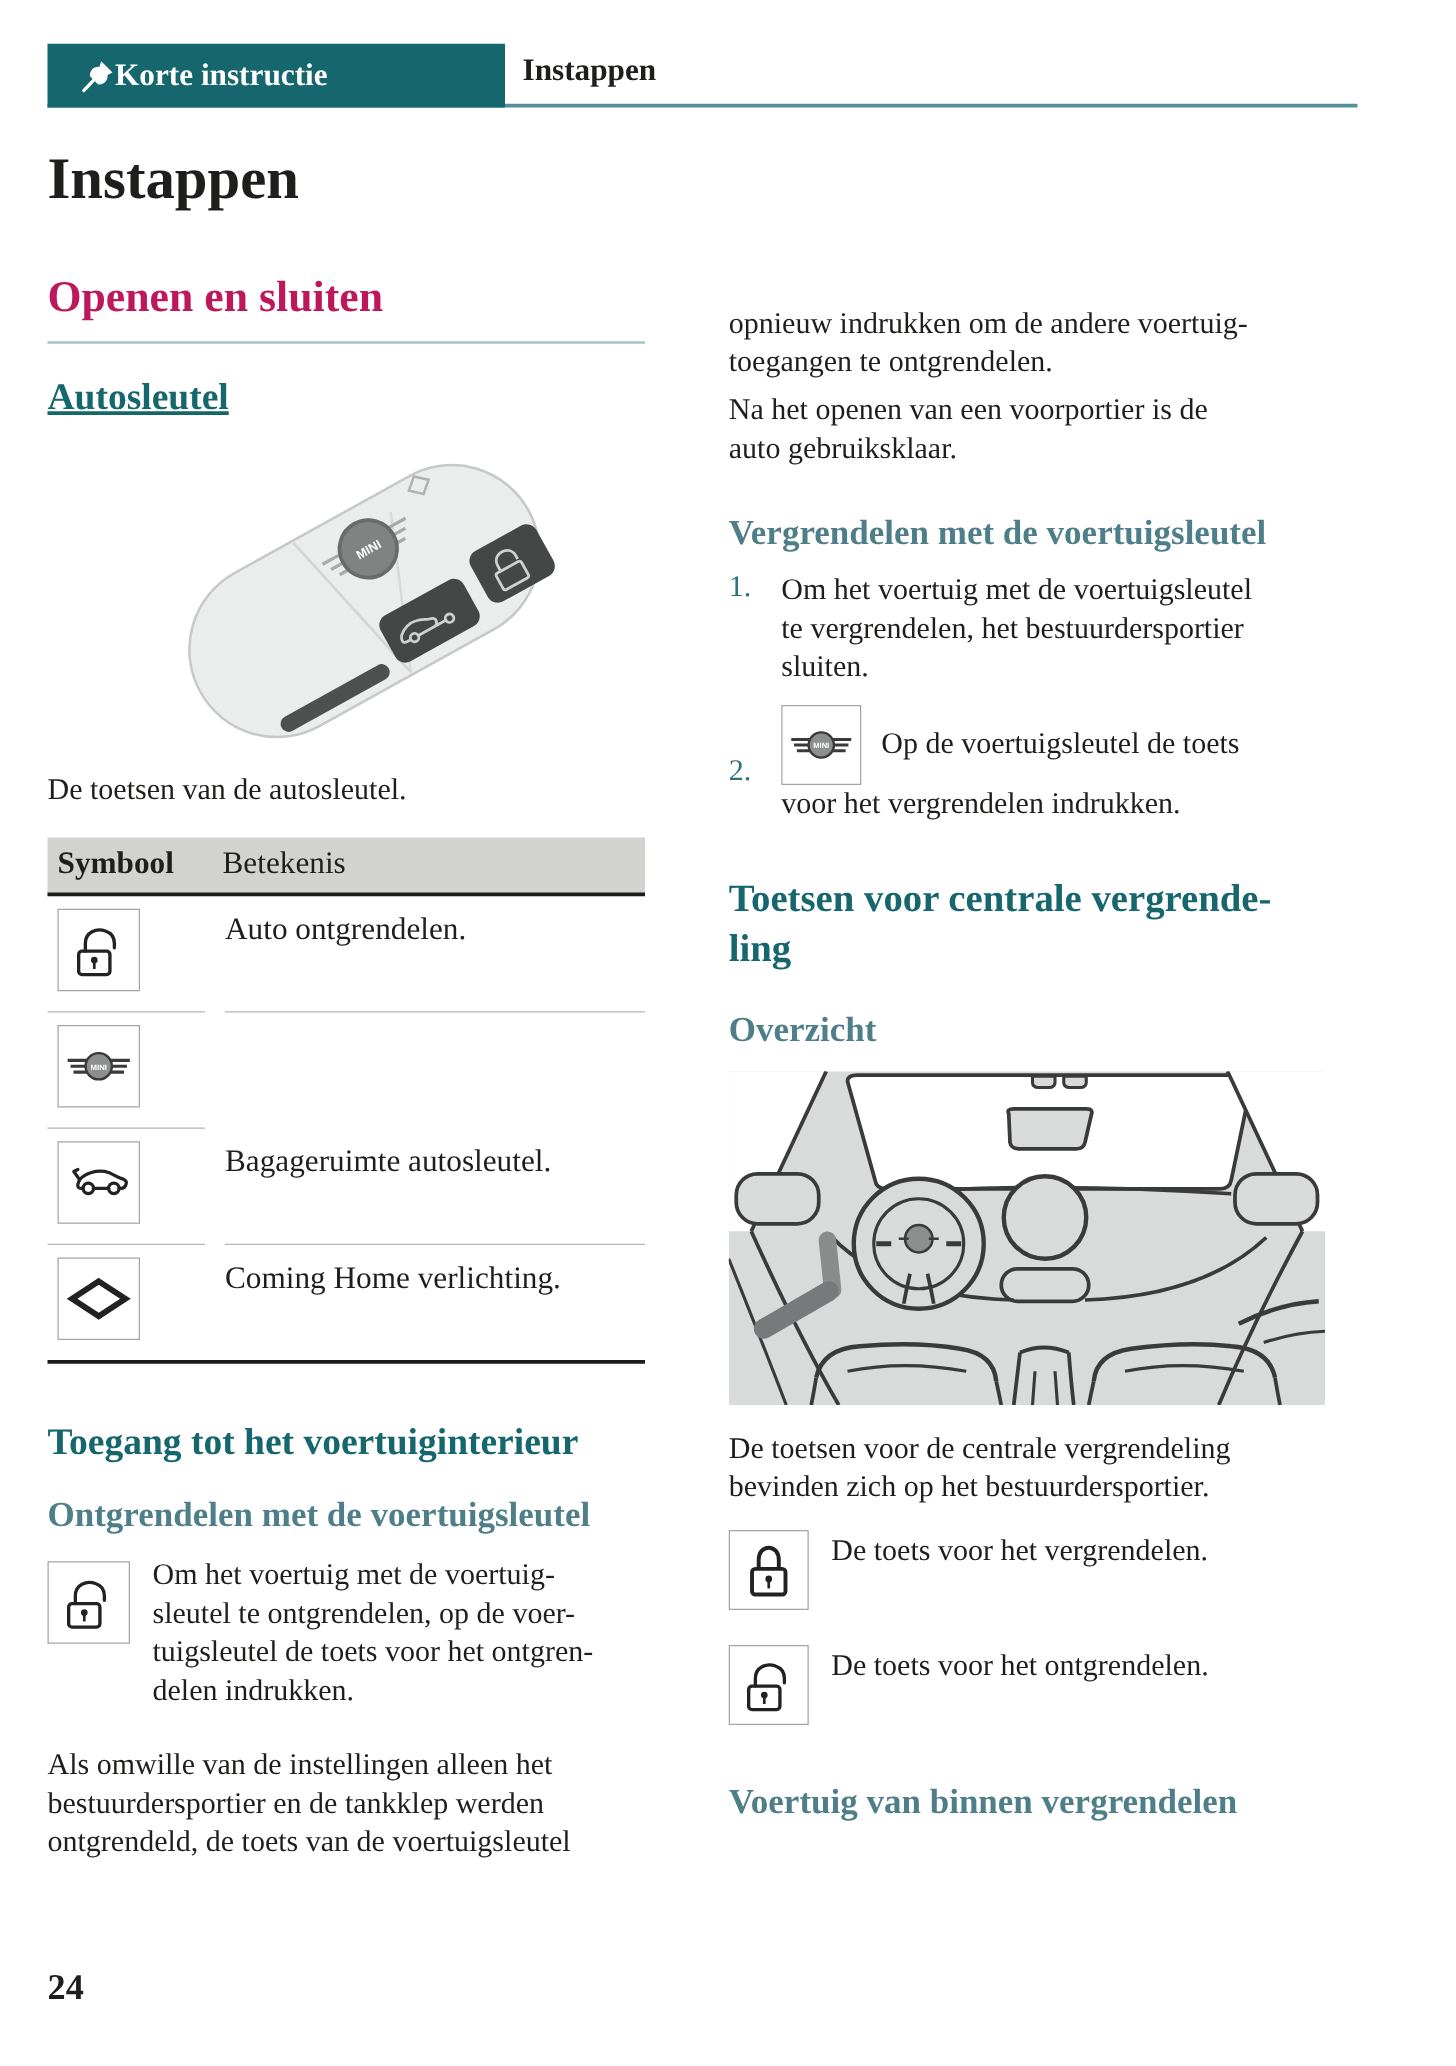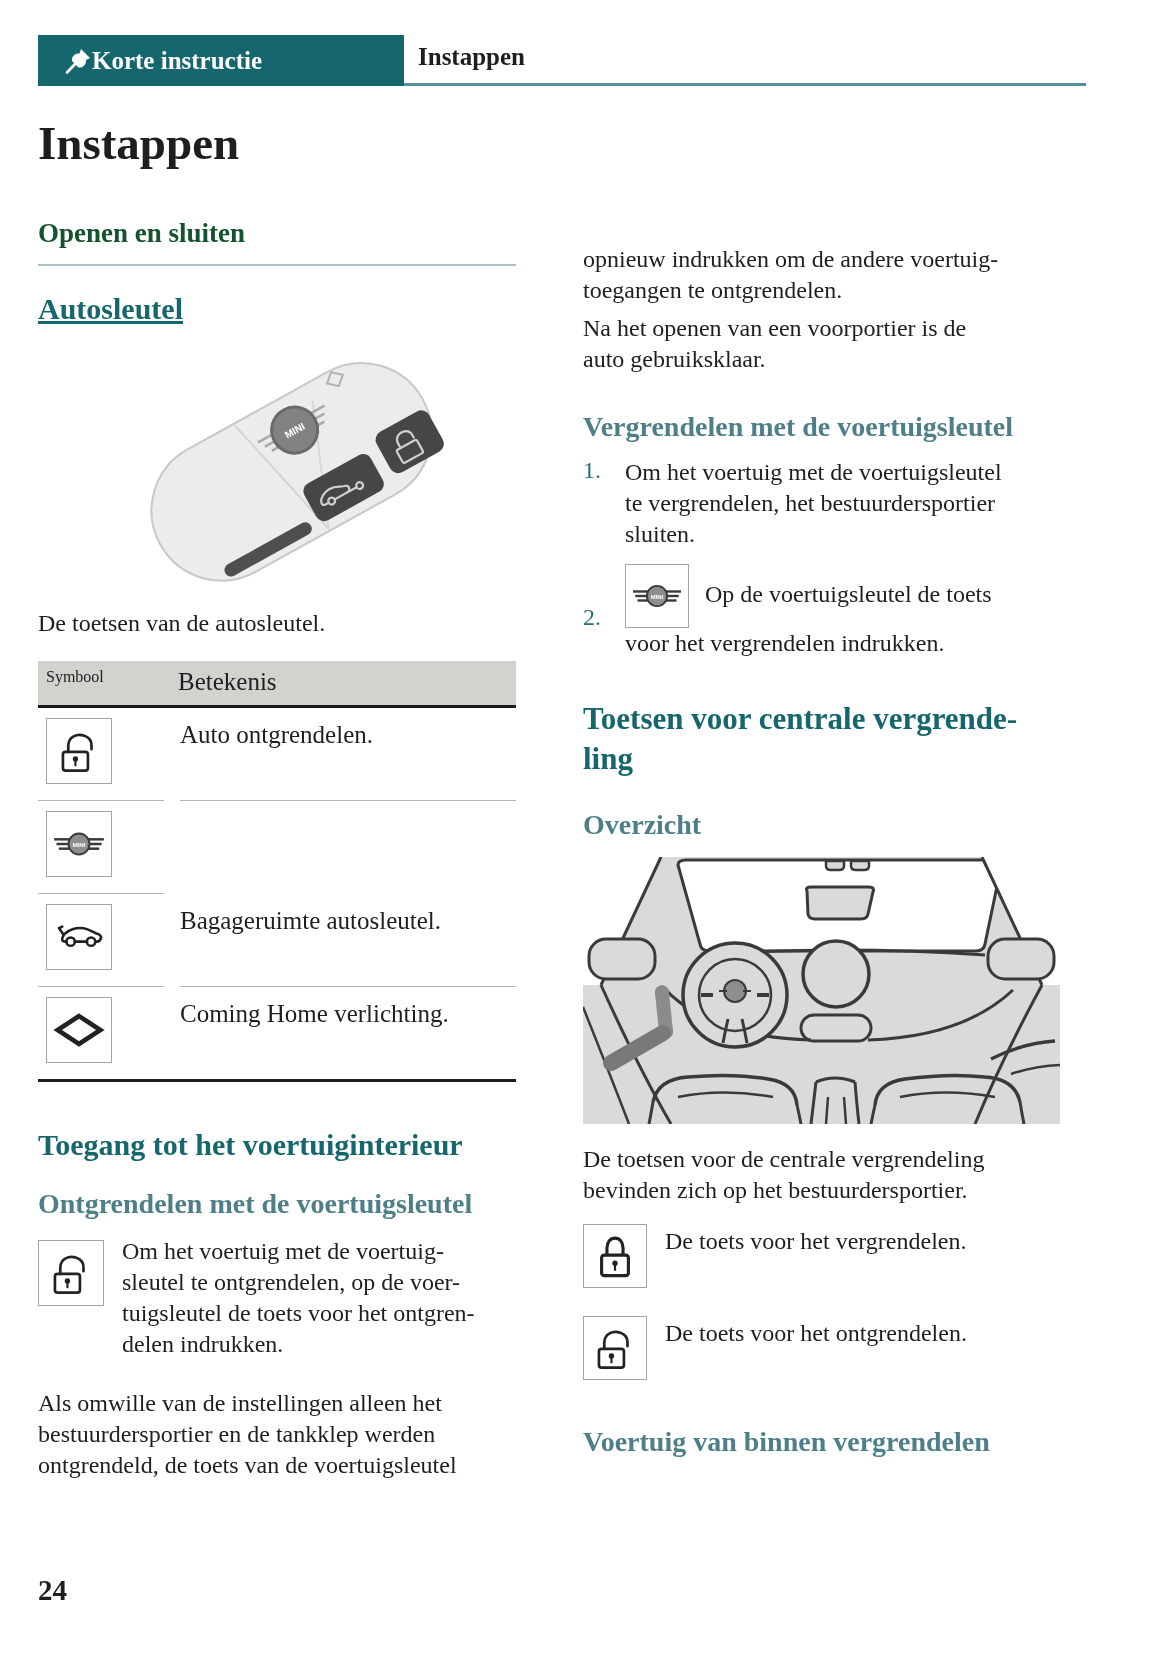"Openen en sluiten" .h2 { color: #14532d -> #be185d; font-size: 27px -> 35px }
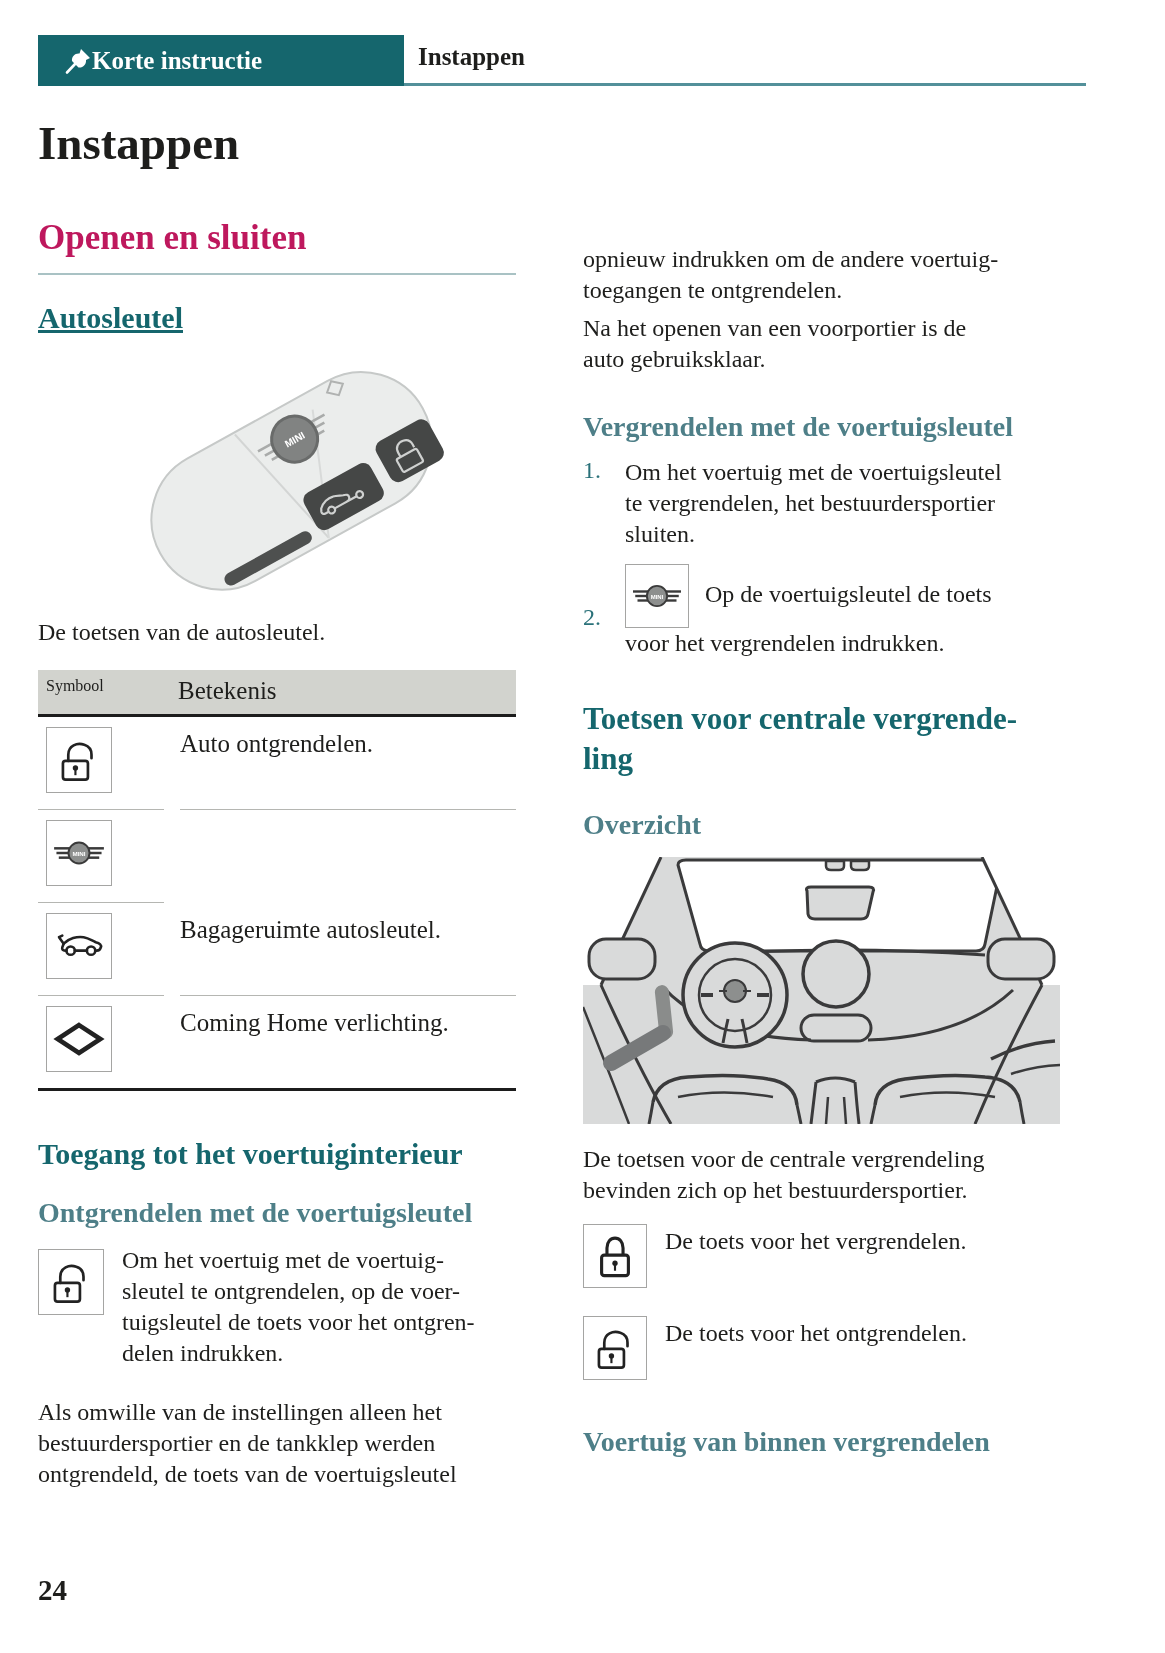"Symbool" .thead .c1 { font-size: 16px -> 25px; font-weight: normal -> bold }
